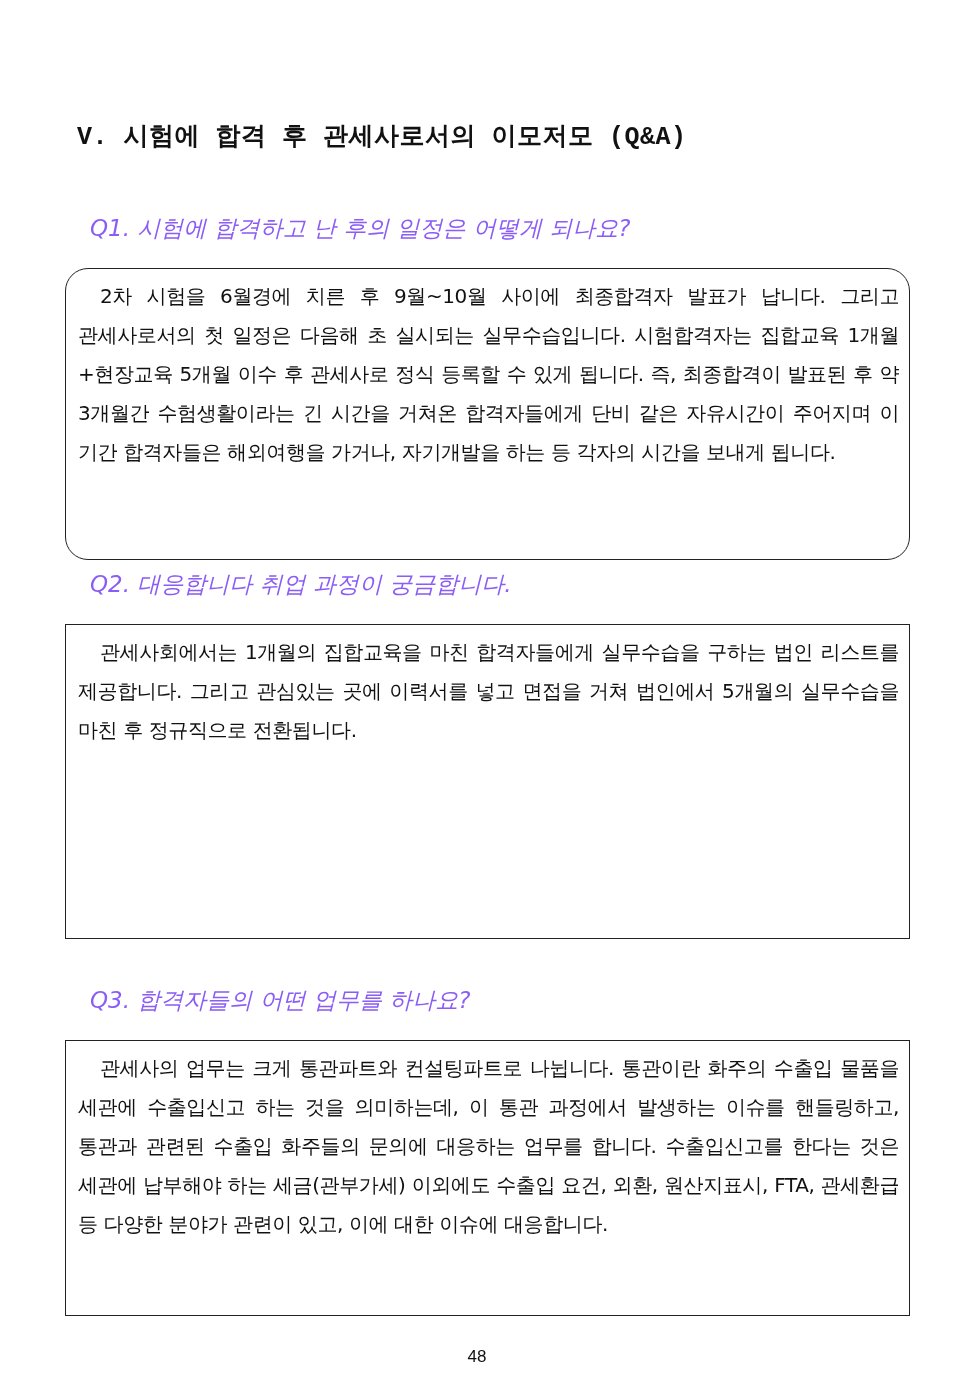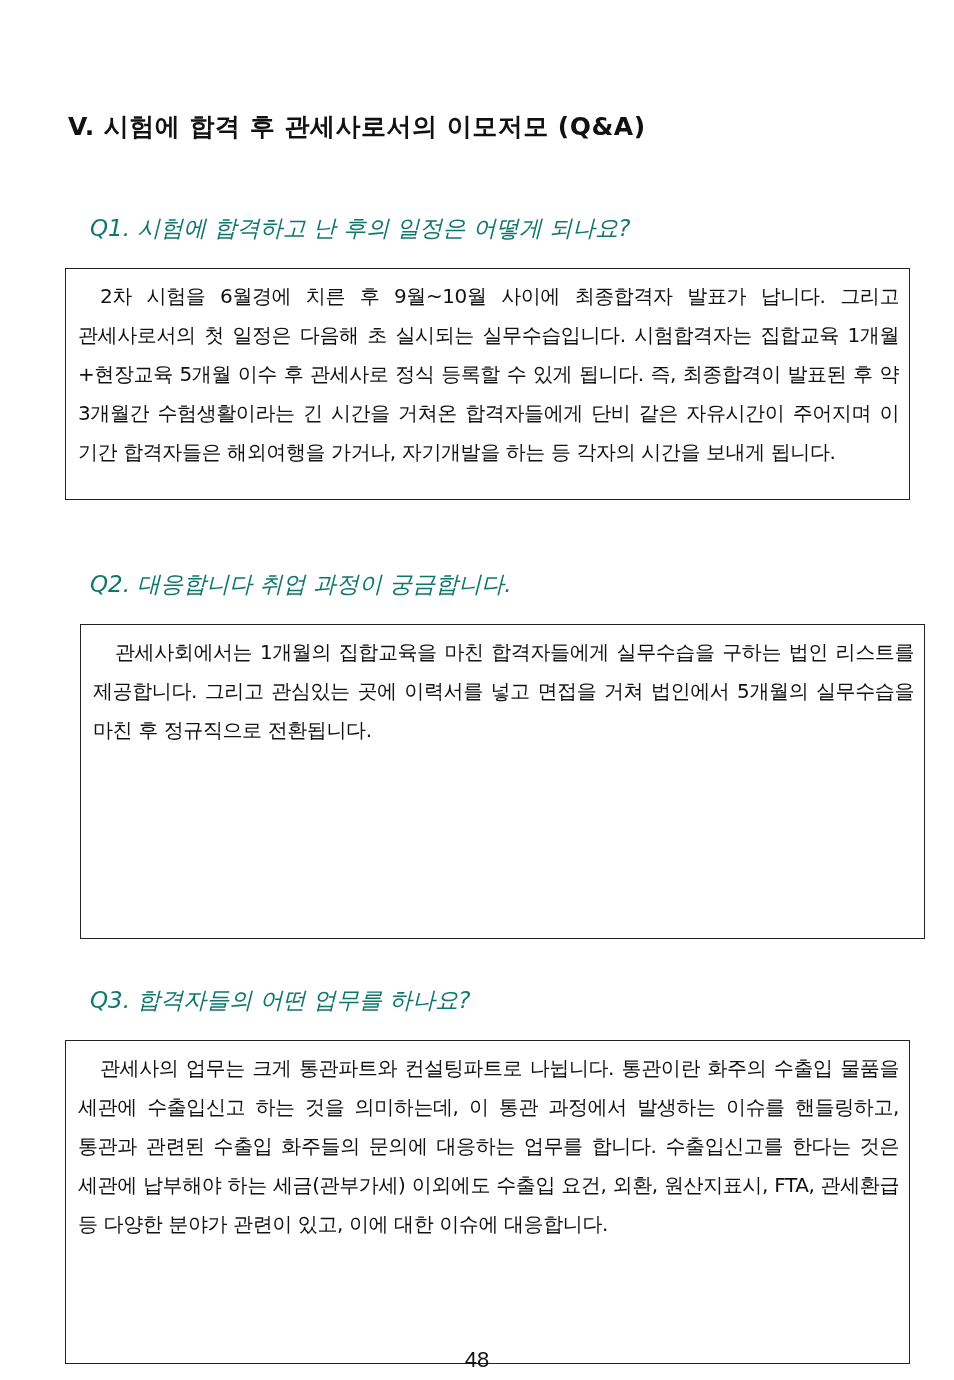"V. 시험에 합격 후 관세사로서의" h1.section-title { font-family: none -> Liberation Mono, monospace; margin: 0 -> 9px }
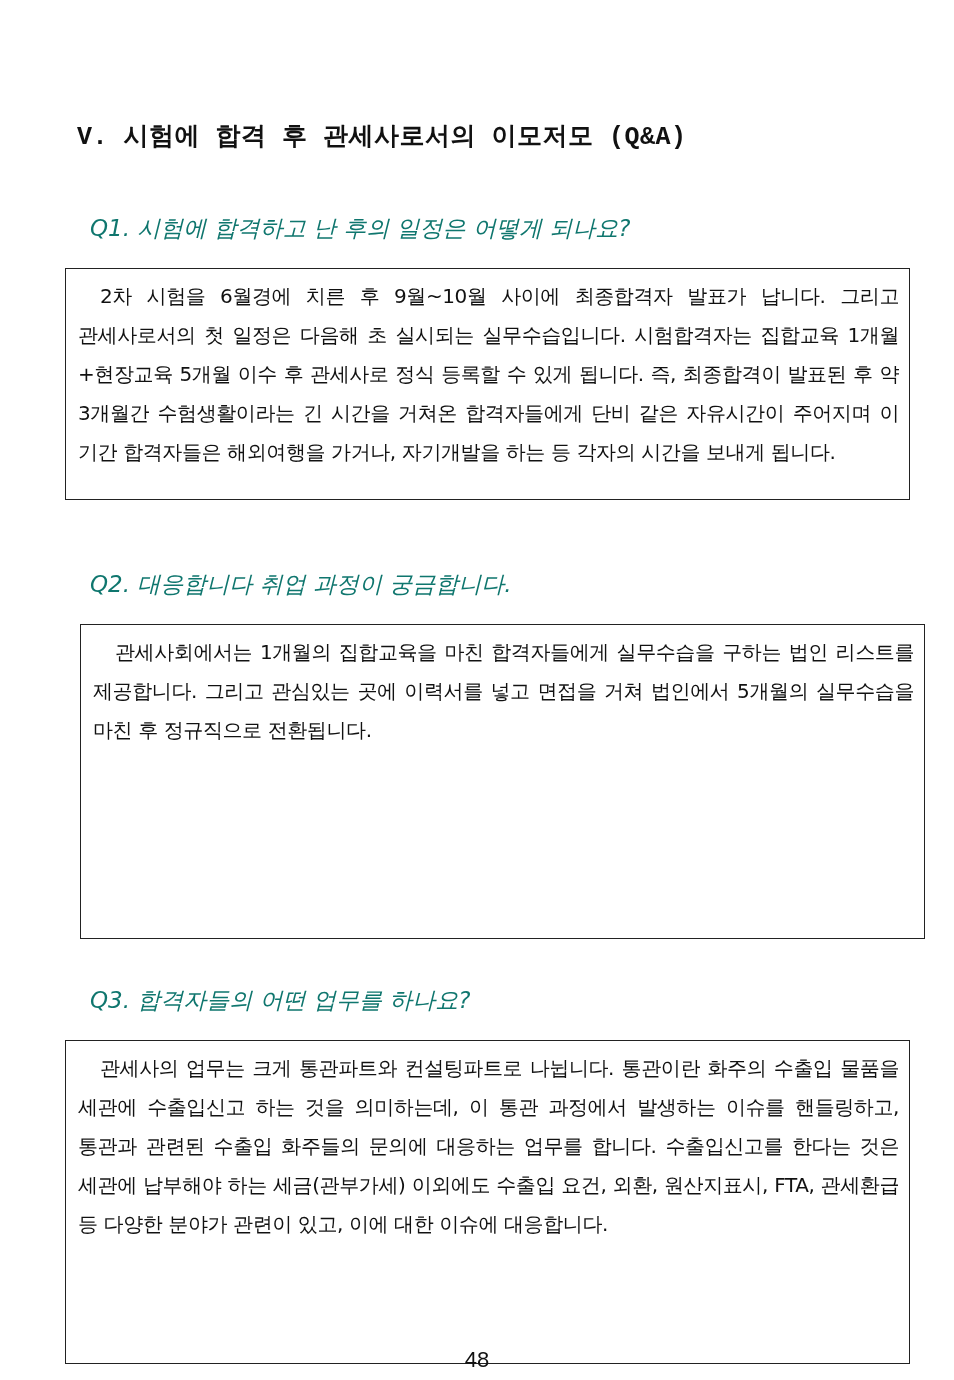"Q1. 시험에 합격하고 난 후의" .question { color: #0f766e -> #8b5cf6 }
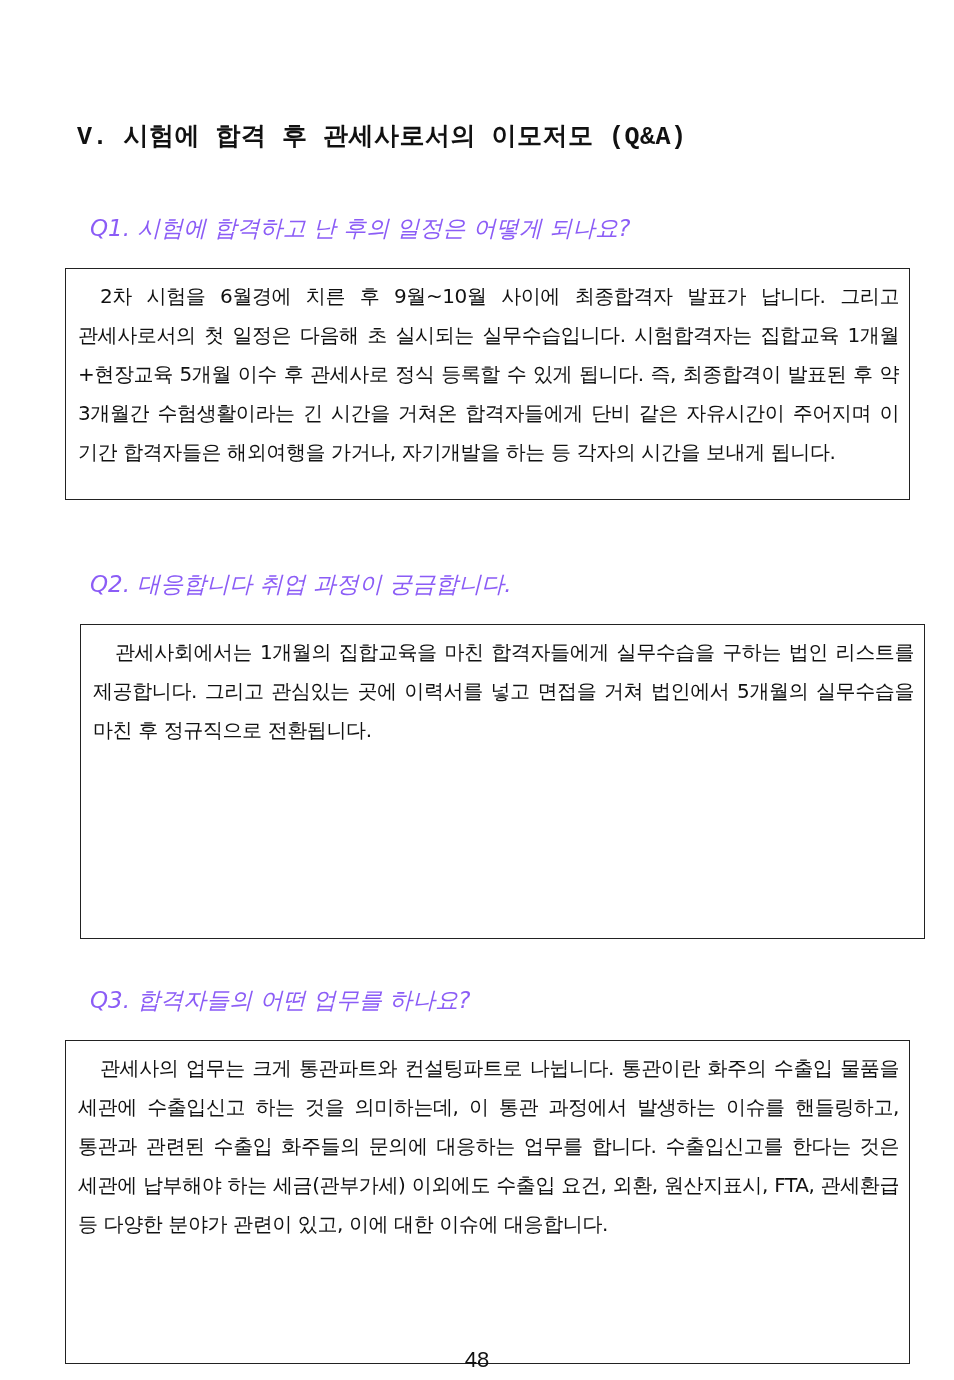"2차 시험을 6월경에 치른 후" div.answer-box { border-radius: none -> 23px; height: 232px -> 292px }
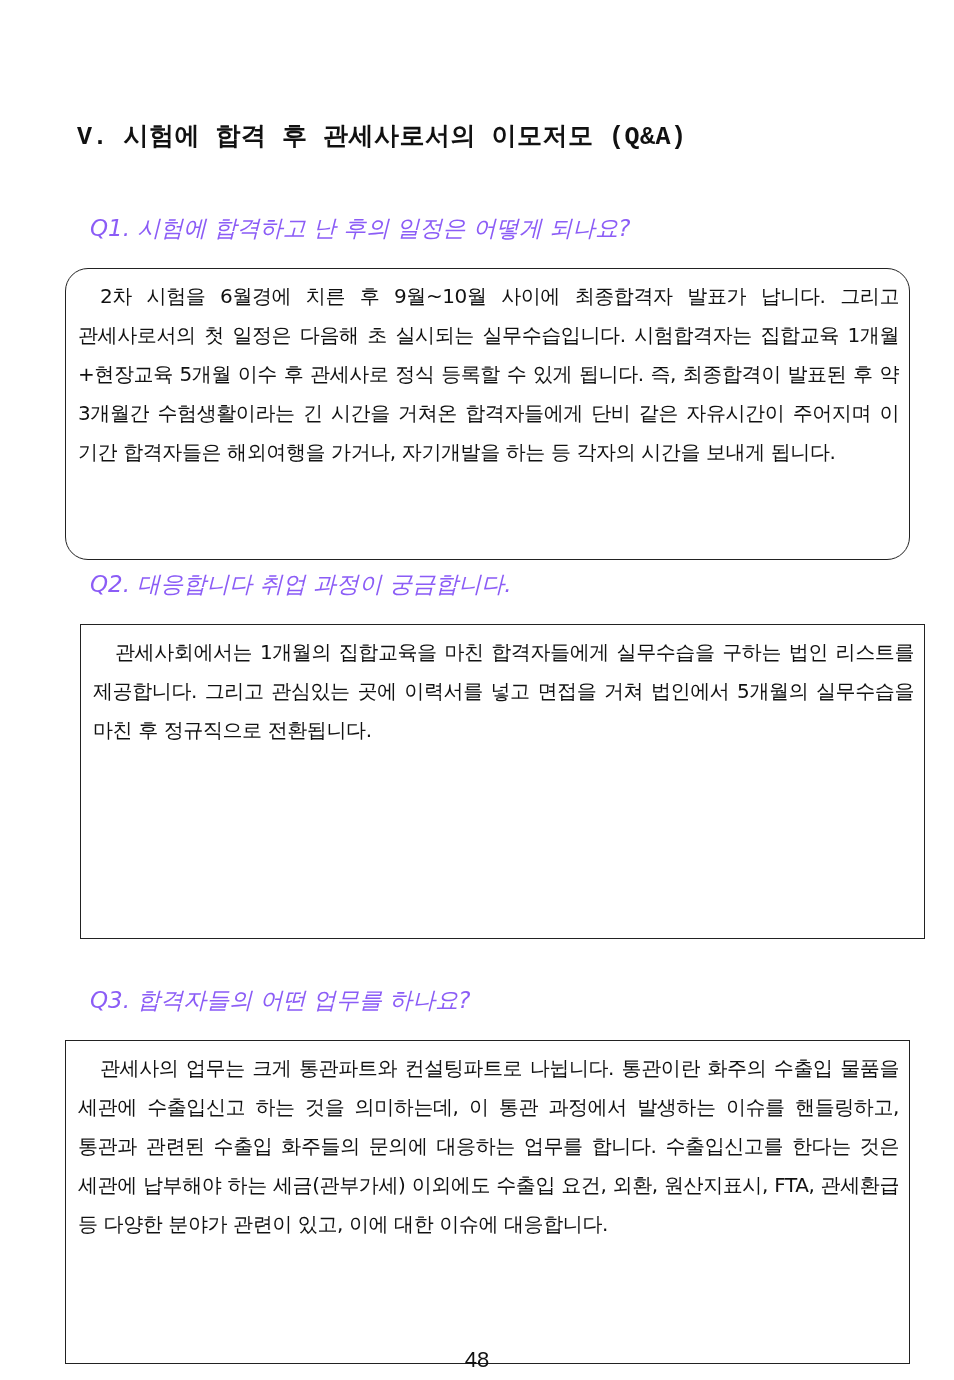"관세사회에서는 1개월의 집합교육을 마친 합격자들에게" div.answer-box { margin-left: 15px -> none }
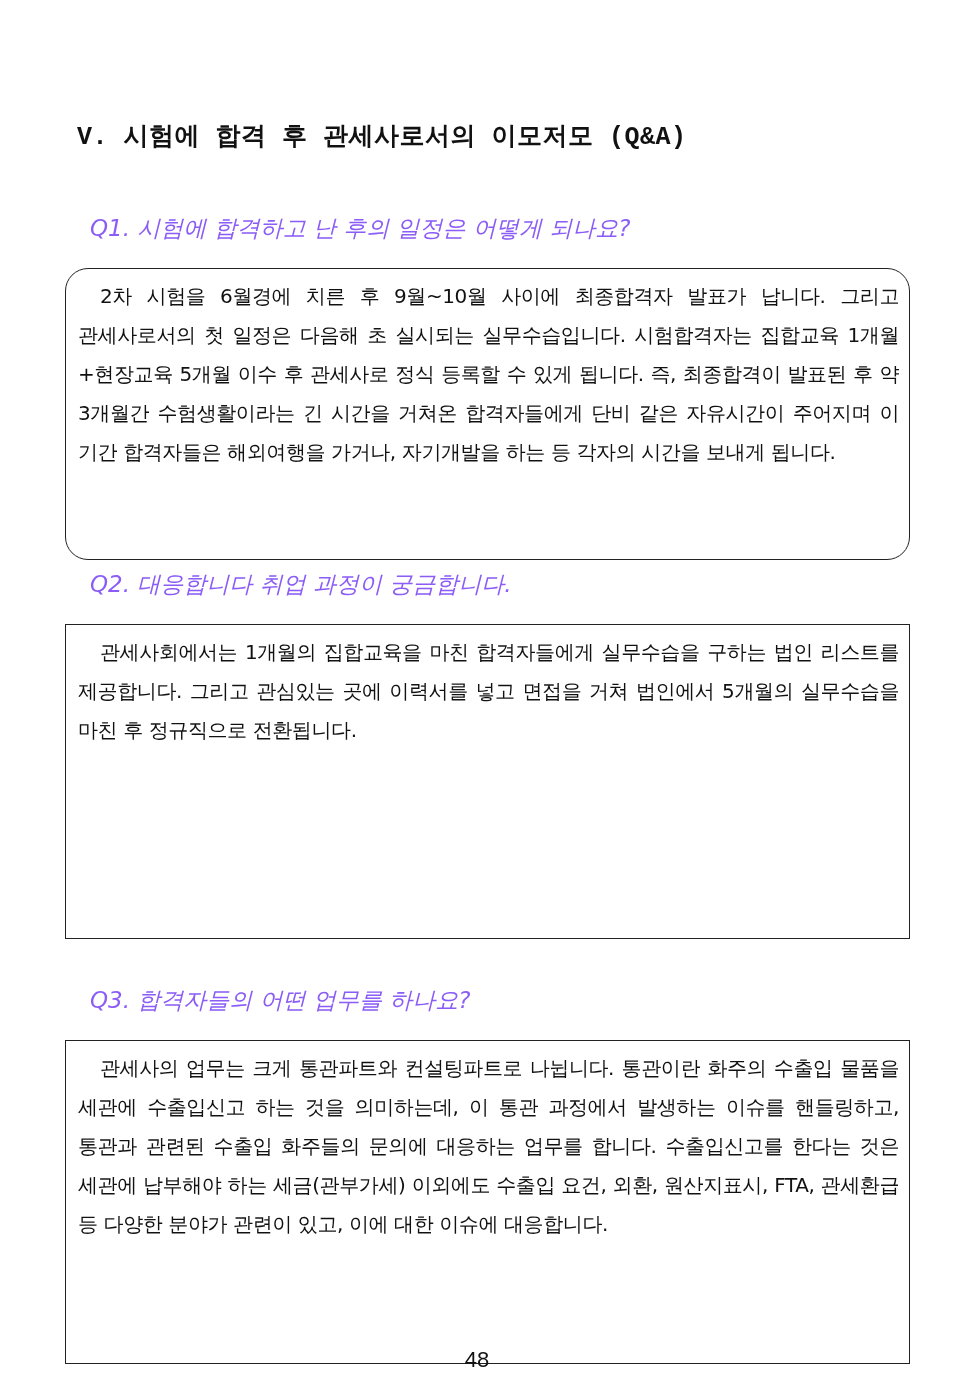"관세사의 업무는 크게 통관파트와 컨설팅파트로" div.answer-box { height: 324px -> 276px }
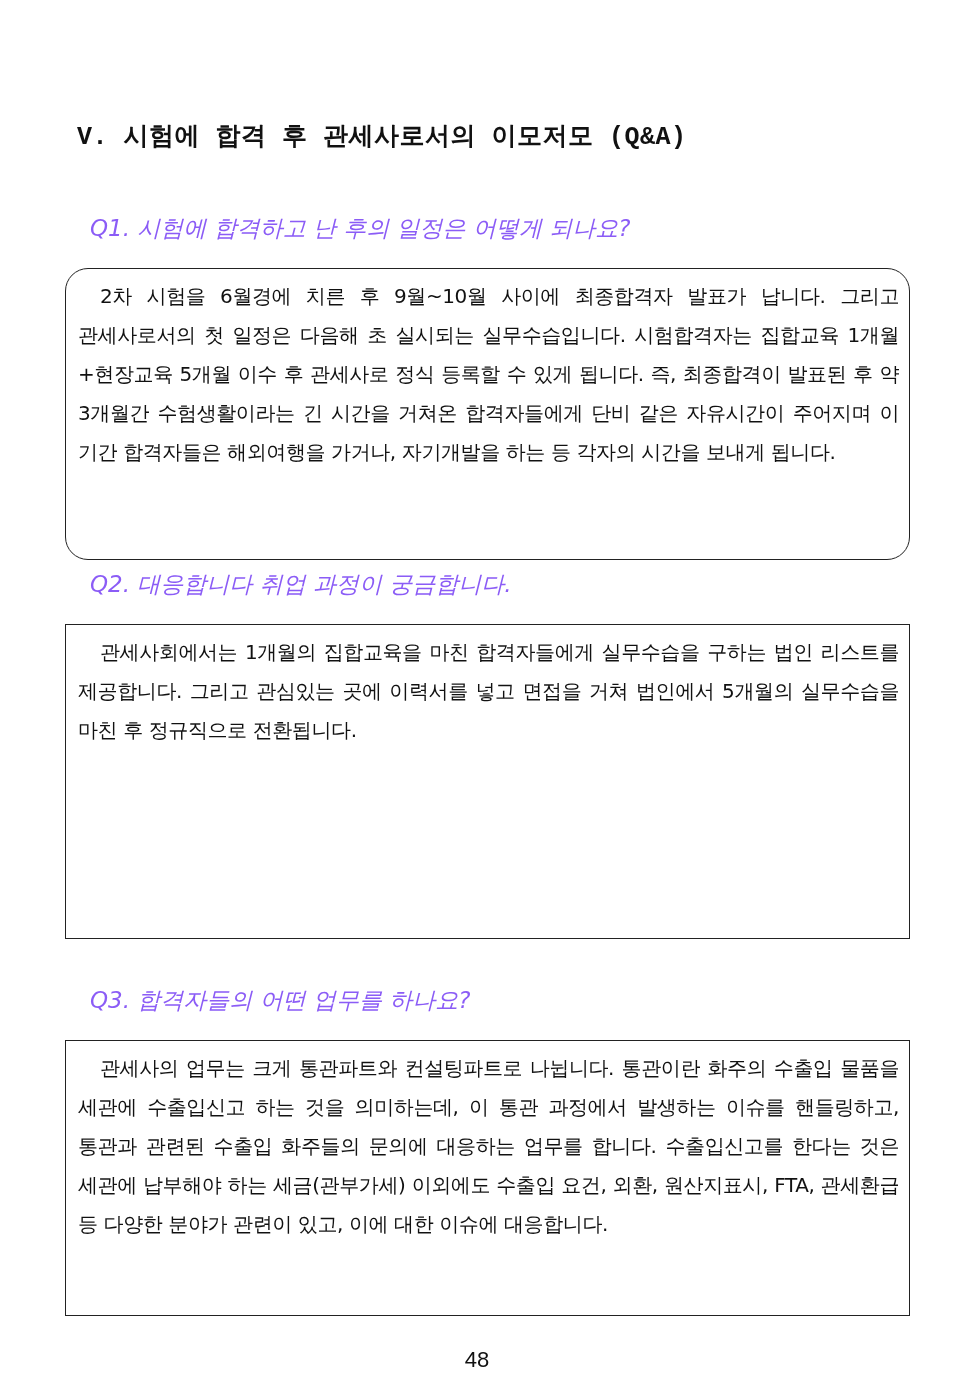"48" .page-number { font-size: 22px -> 17px }
